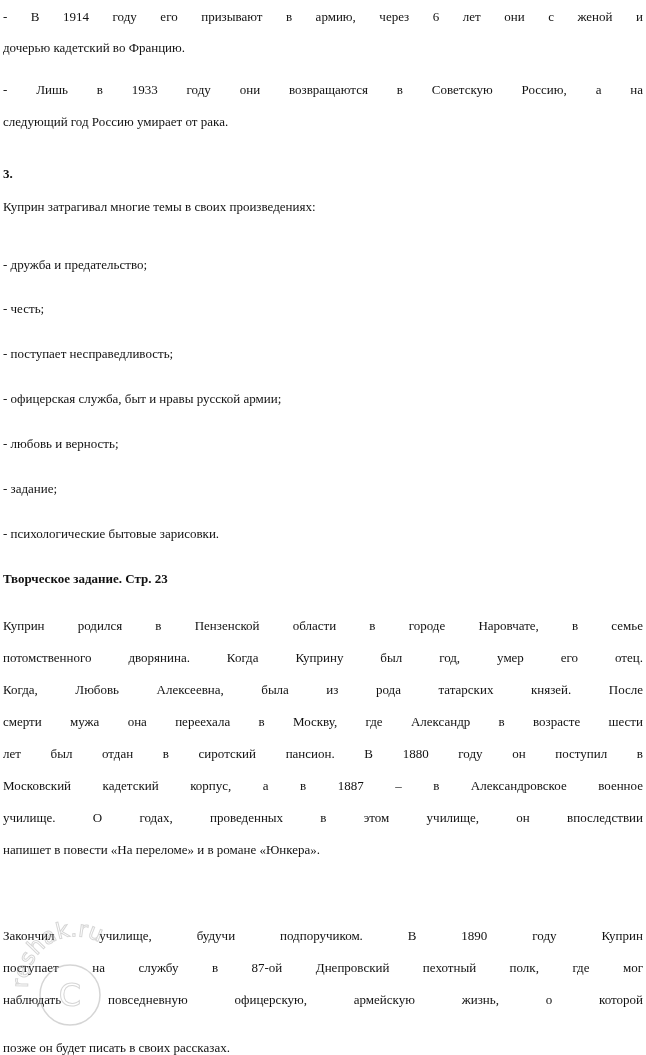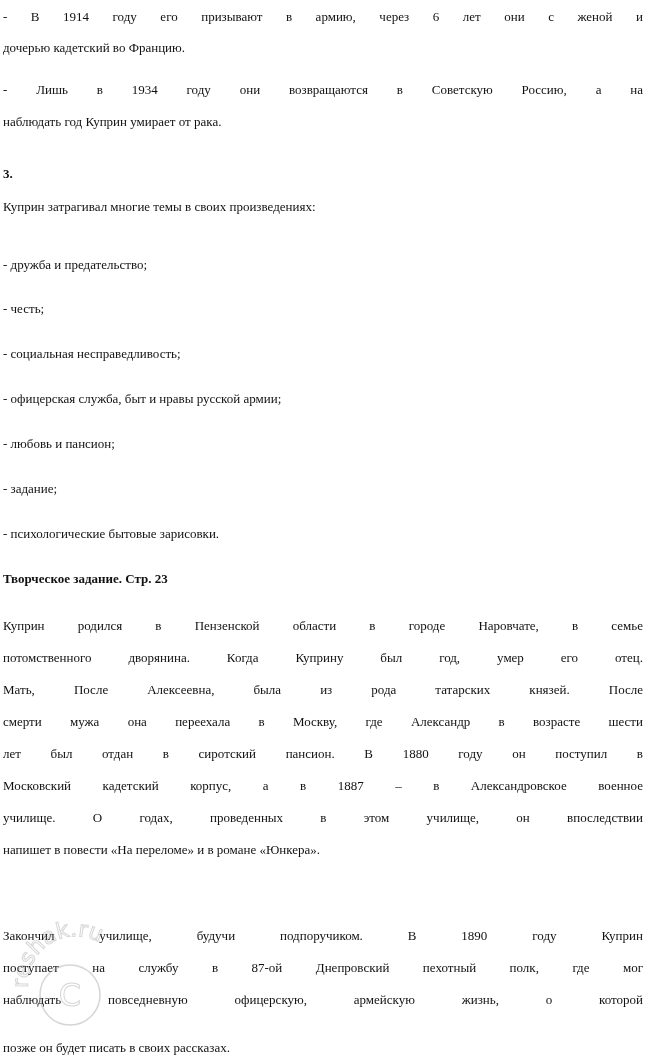"- Лишь в 1934 году" div.line { text: 1934 -> 1933 }
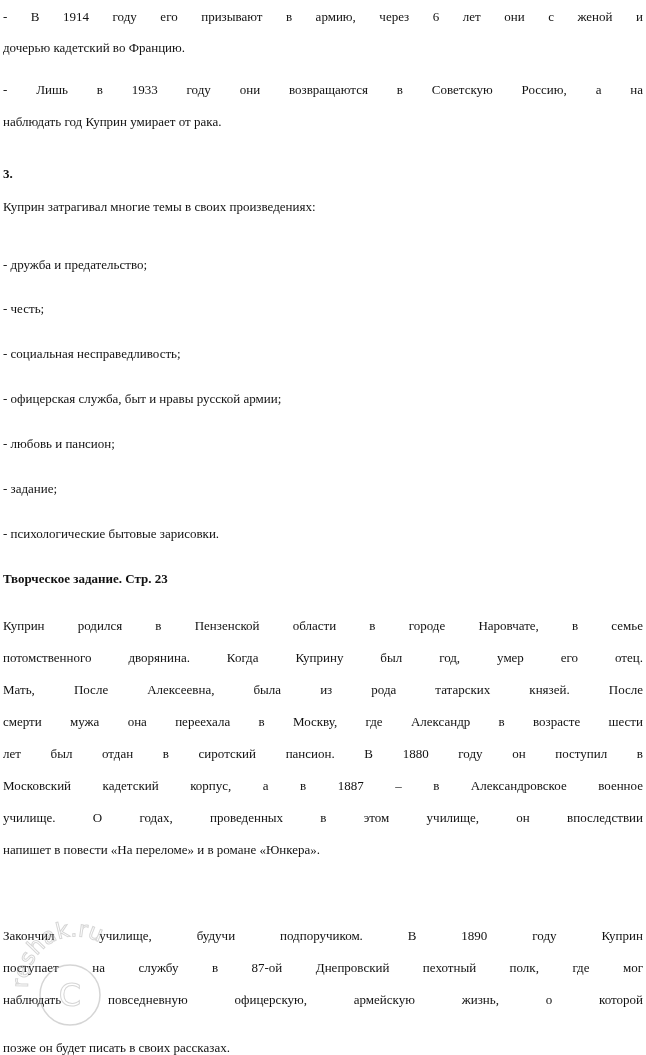"наблюдать год Куприн умирает от" div.line { text: наблюдать год Куприн -> следующий год Россию }
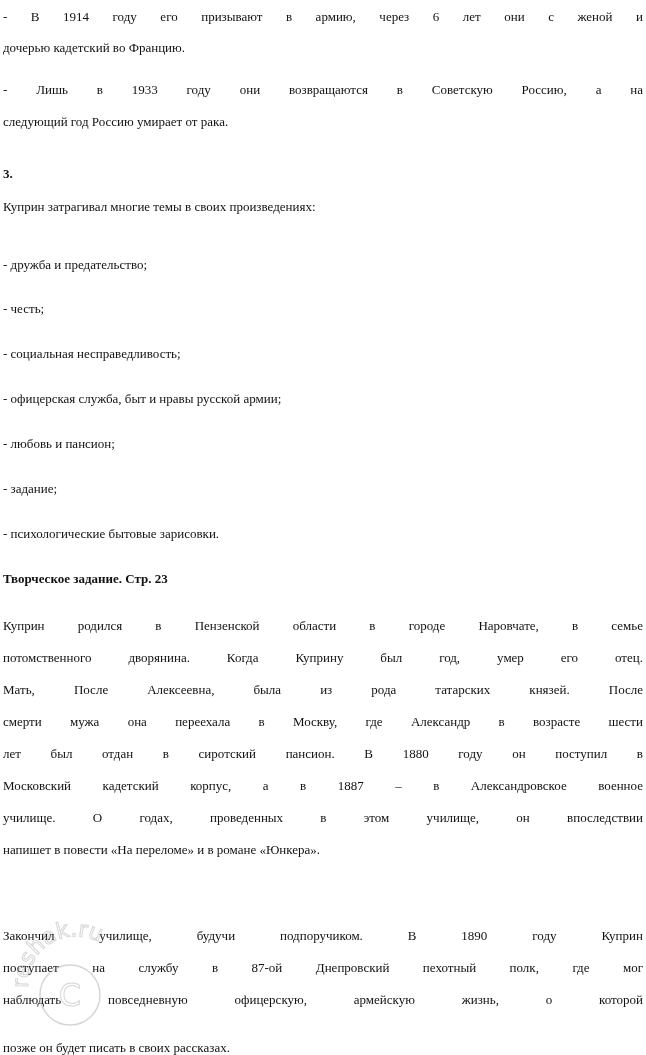"- социальная несправедливость;" div.line { text: социальная -> поступает }
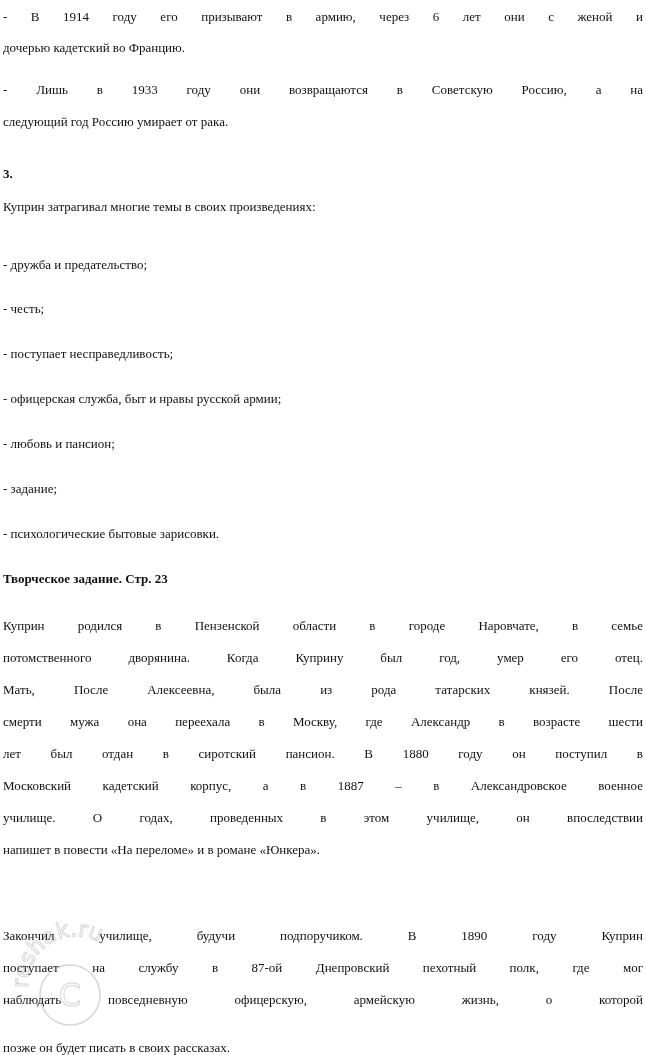"- любовь и пансион;" div.line { text: пансион -> верность }
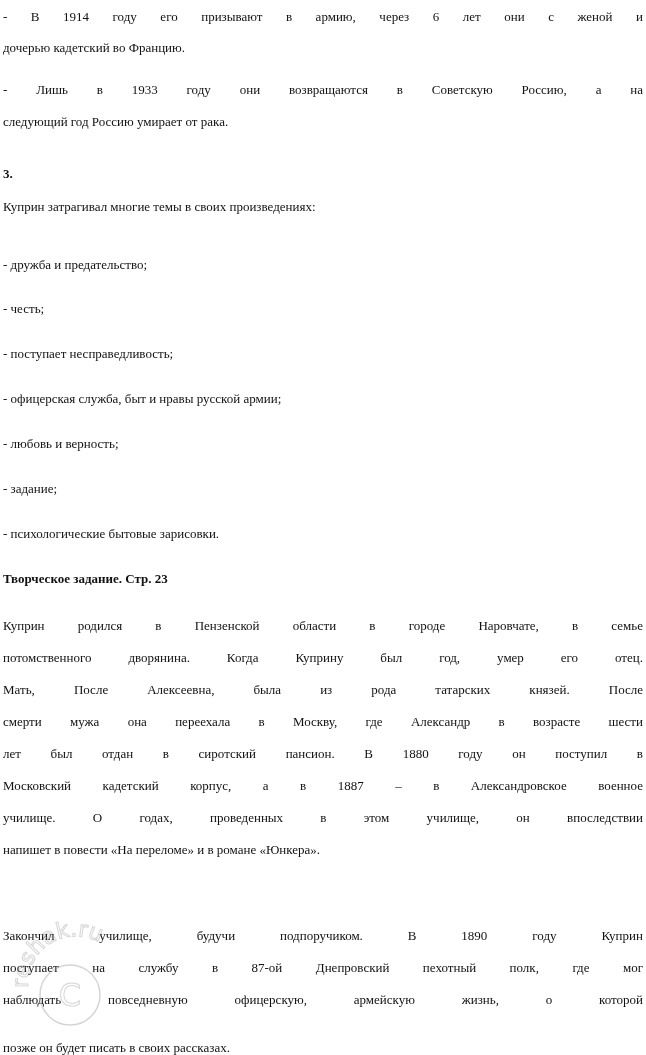"Мать, После Алексеевна, была из" div.line { text: Мать, После -> Когда, Любовь }
